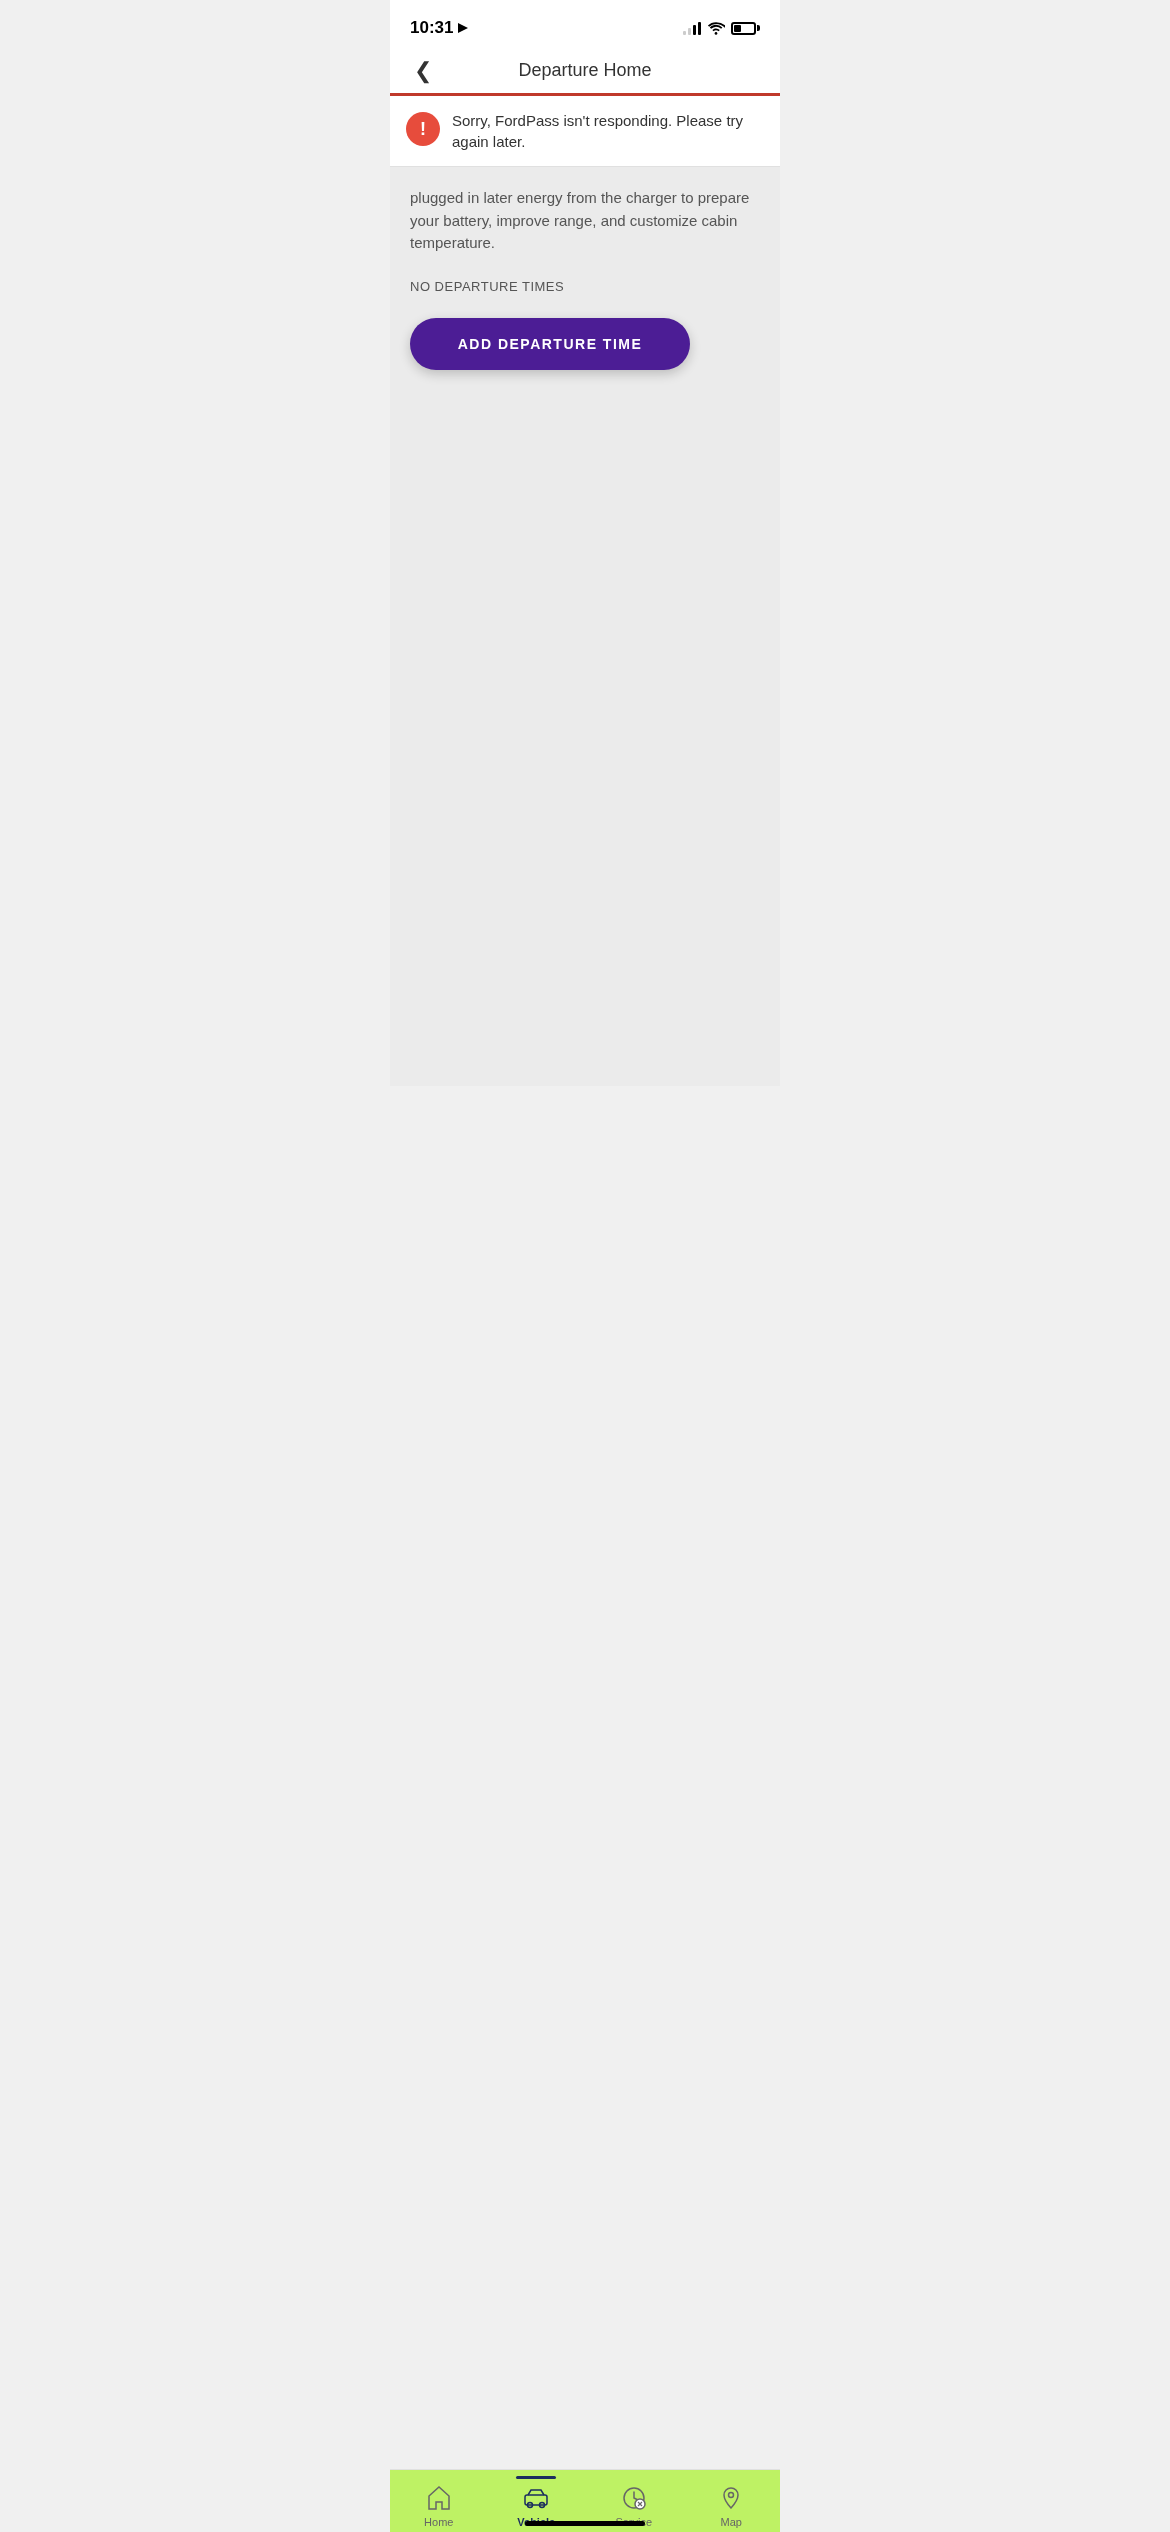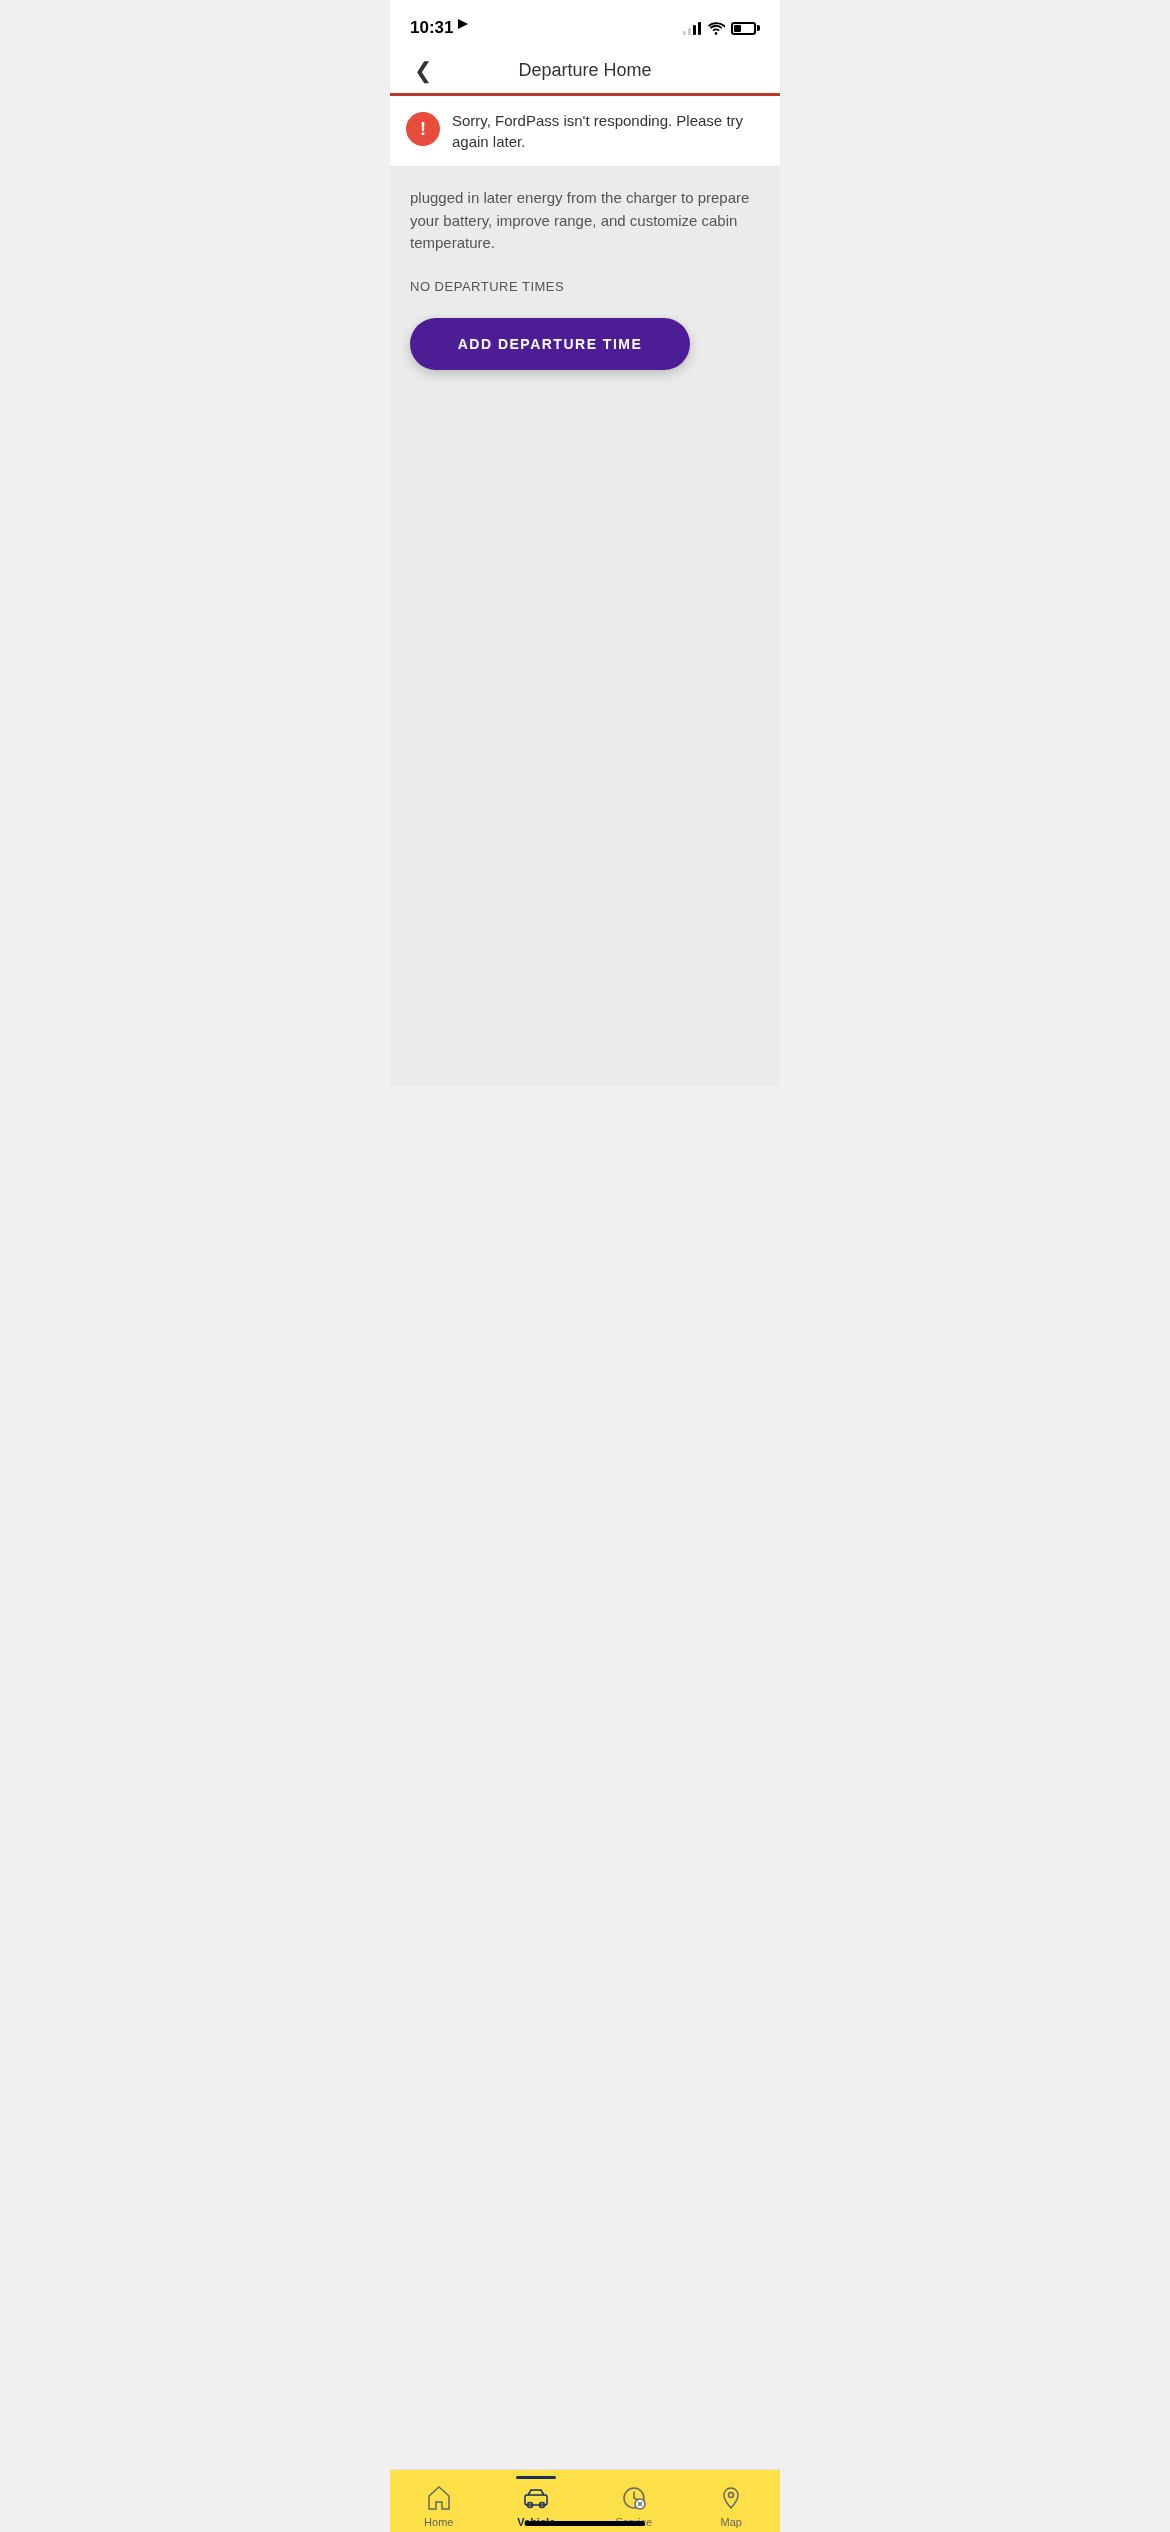"10:31" .status-time { align-items: flex-start -> center }
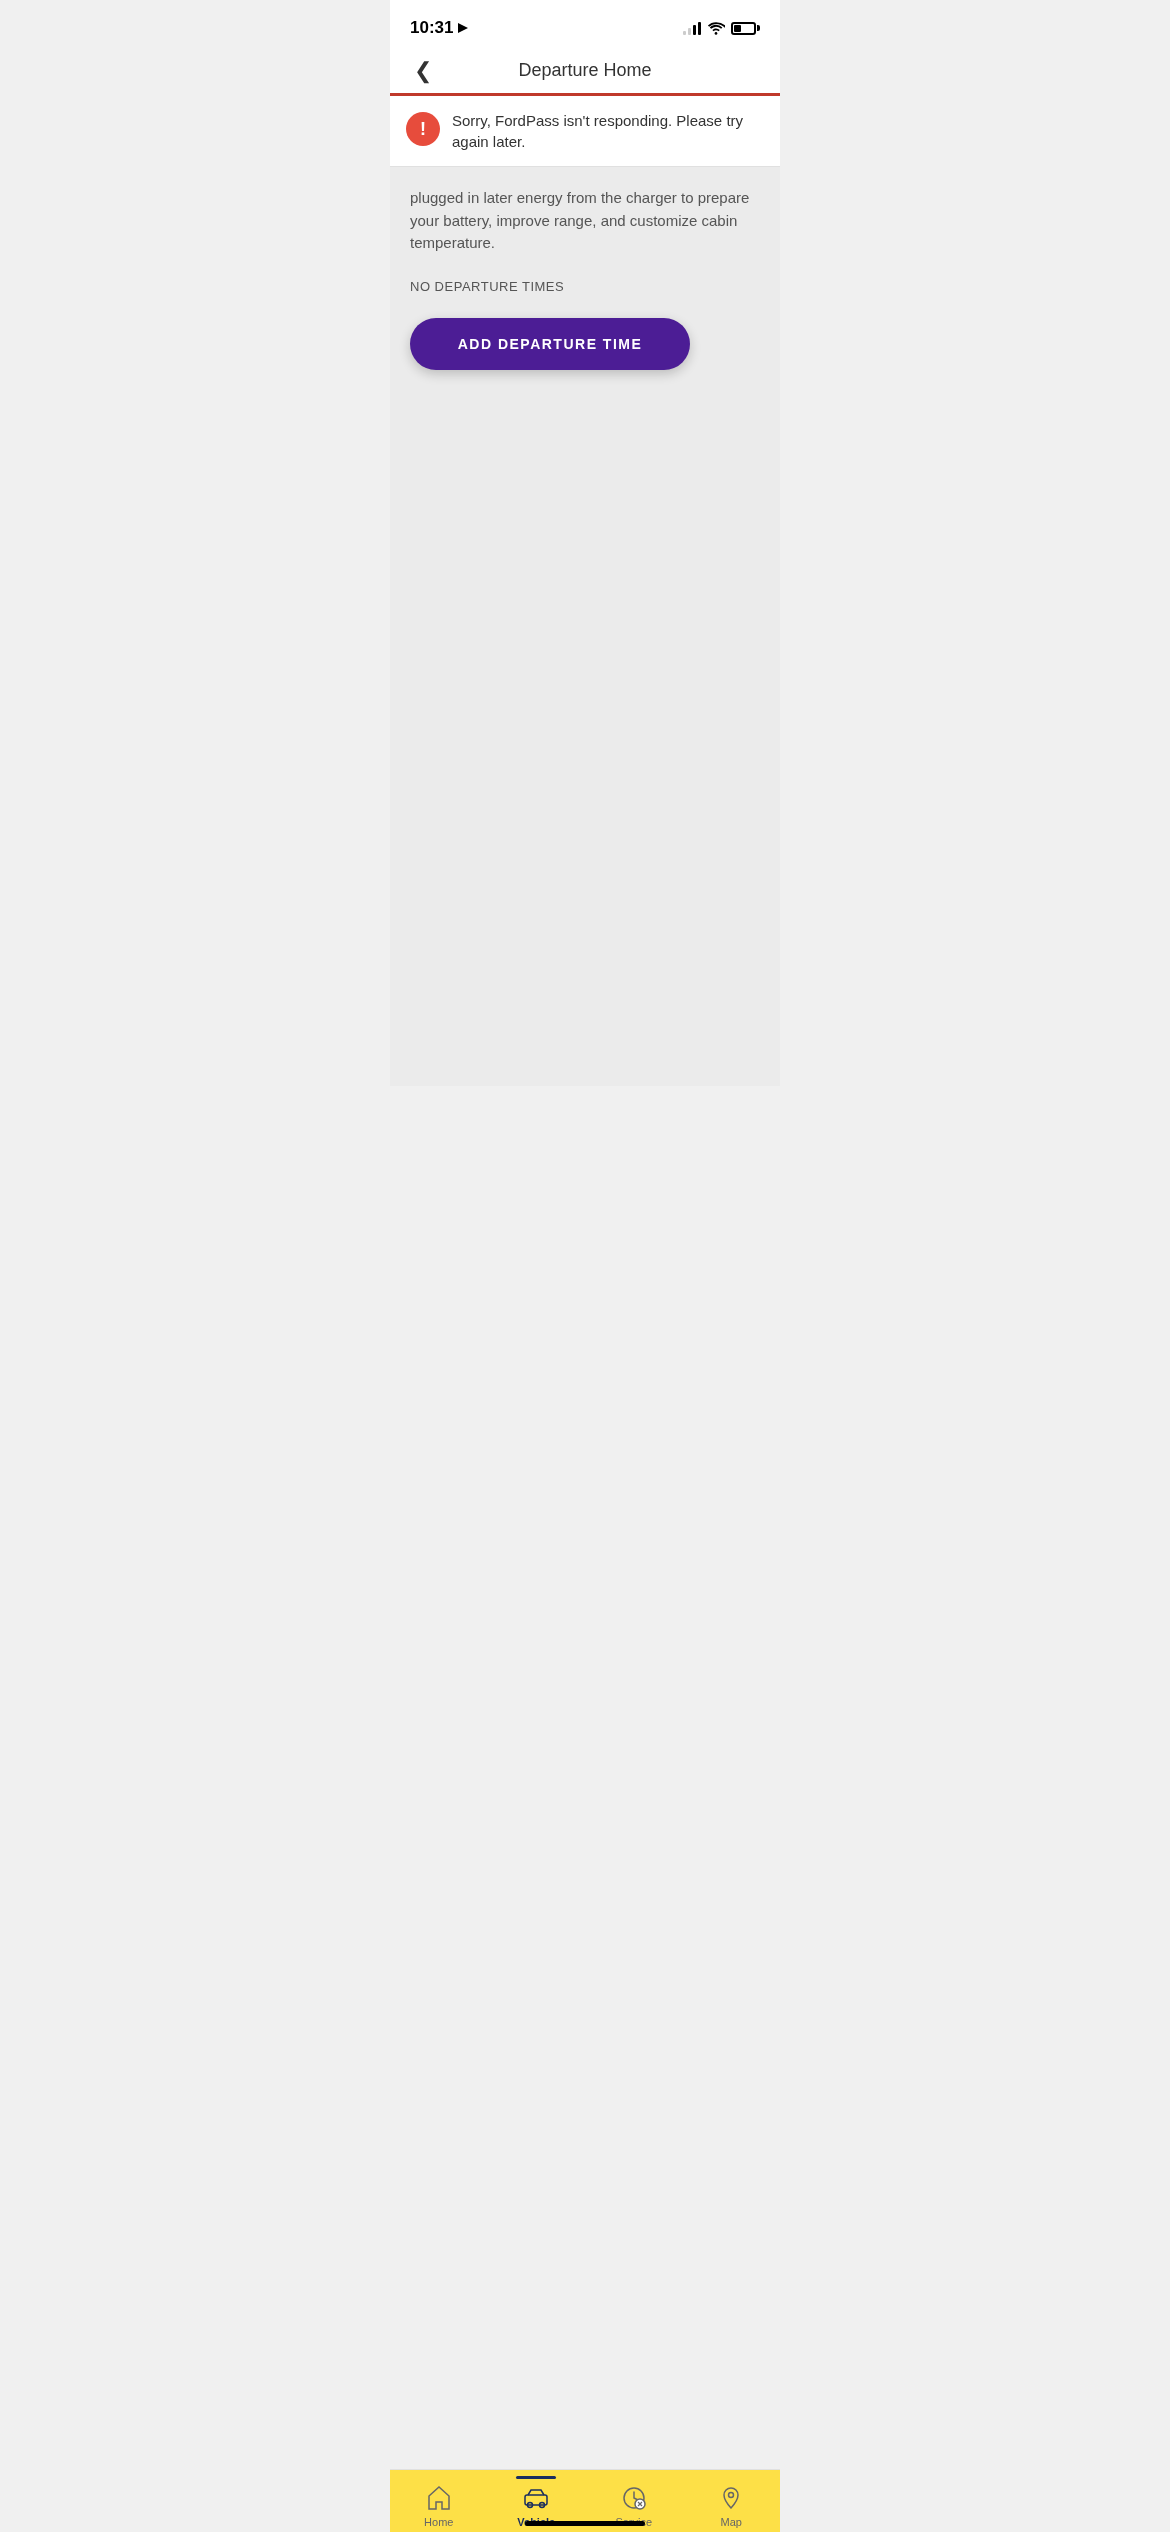"Home" .tab-bar { background: #fde047 -> #bef264 }
